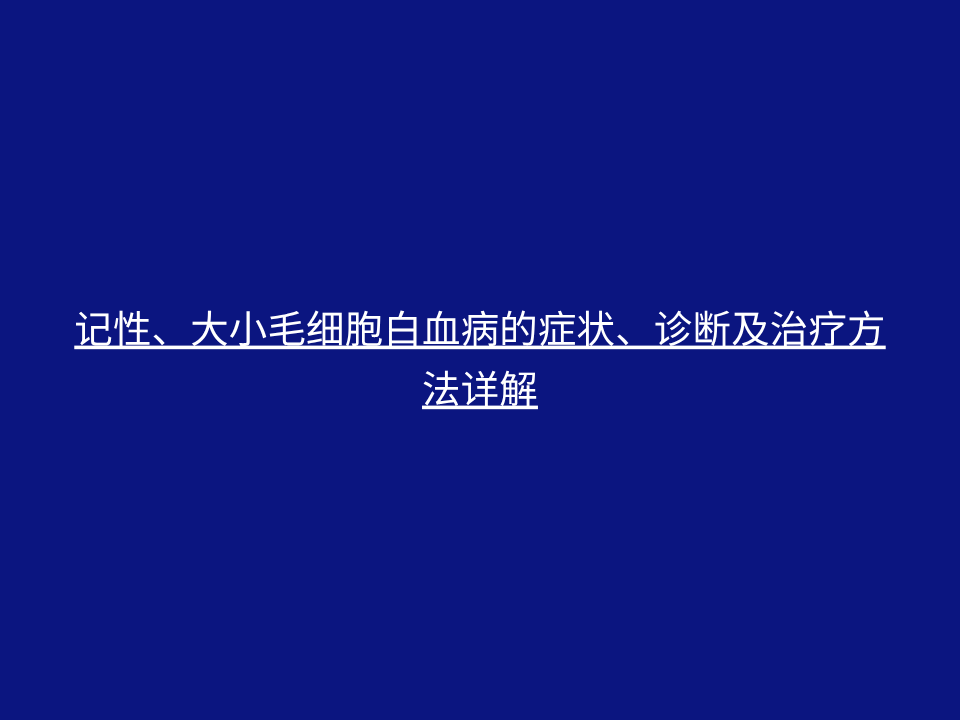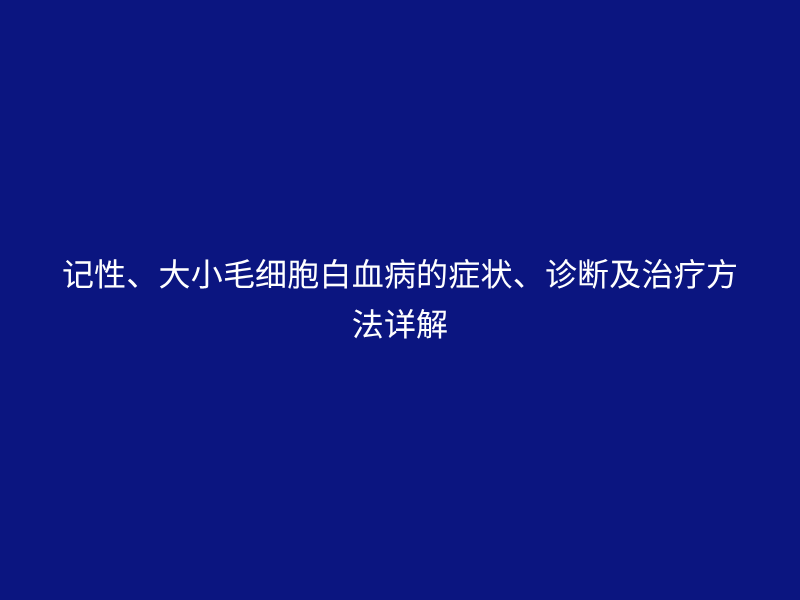"记性、大小毛细胞白血病的症状、诊断及治疗方法详解" #title-text { text-decoration: none -> underline }
